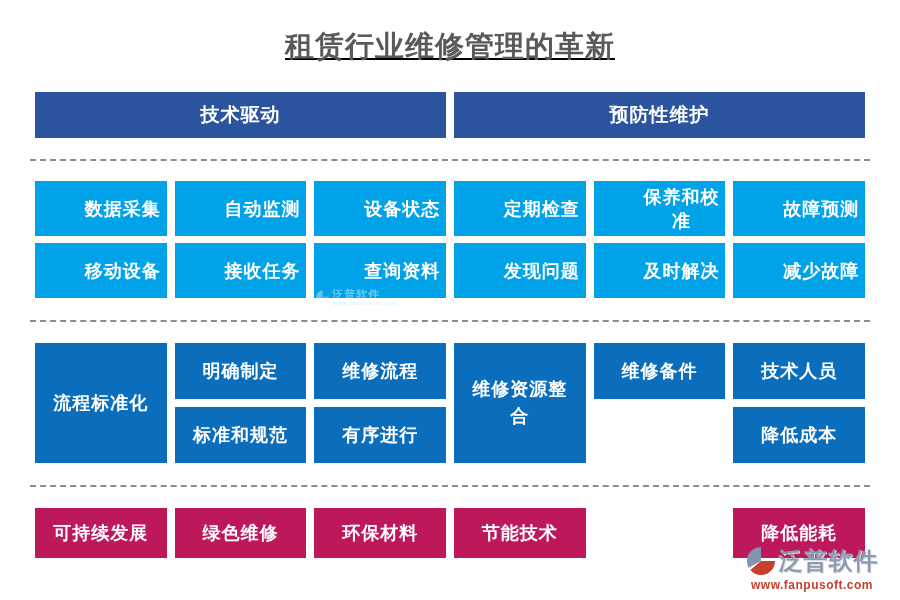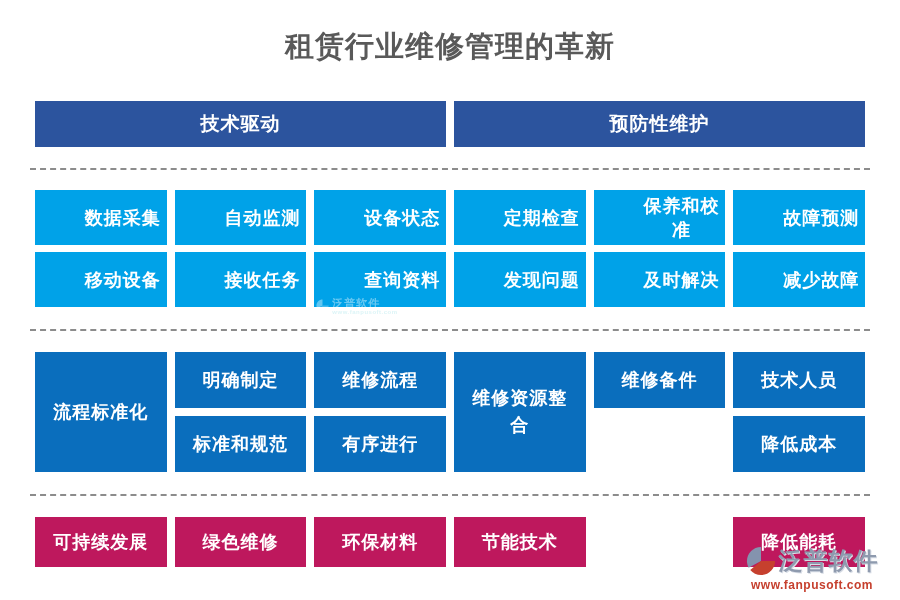"租赁行业维修管理的革新" .page { text-decoration: none -> underline }
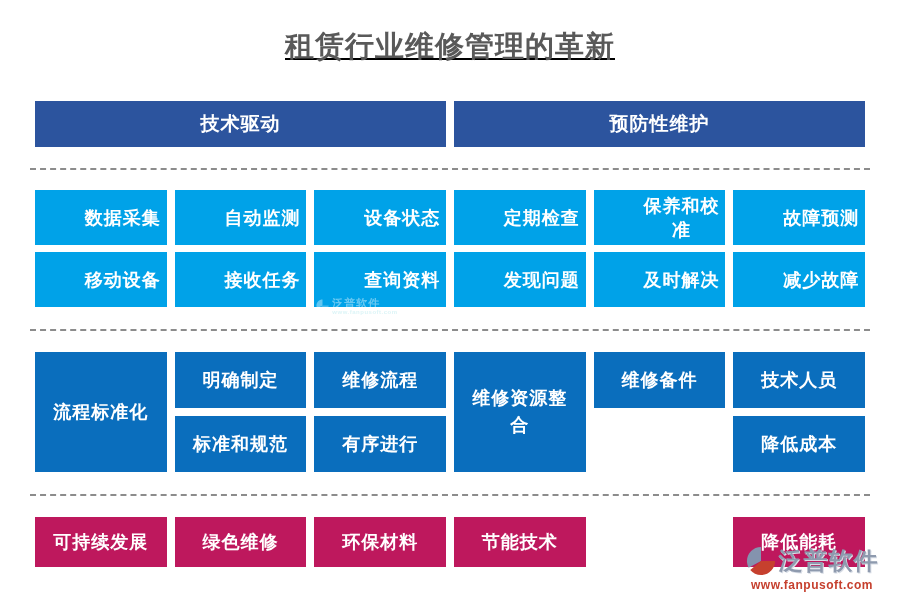"技术驱动" .grid { top: 101px -> 92px }
